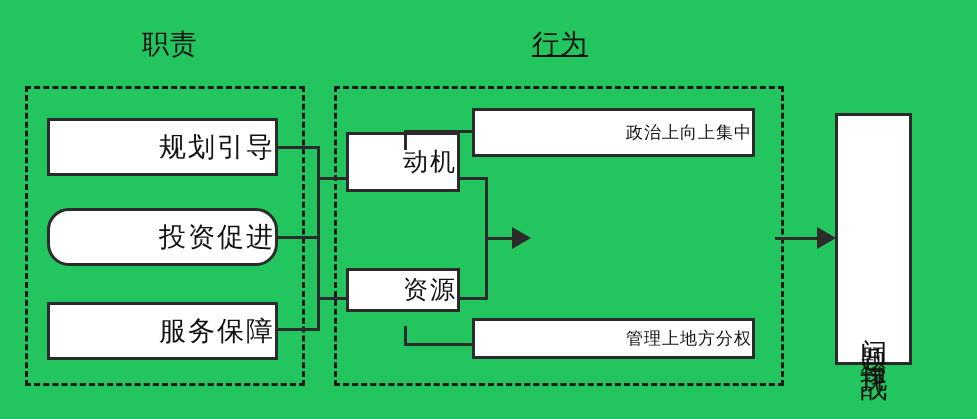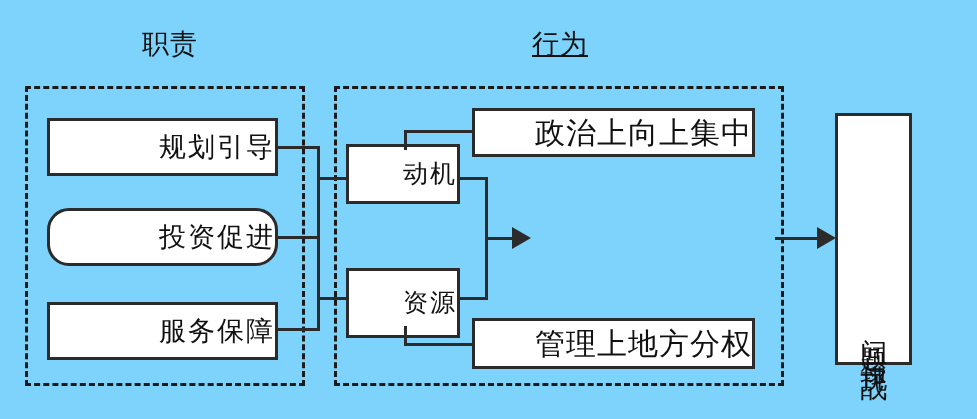"职责" #canvas { background: #7dd3fc -> #22c55e }
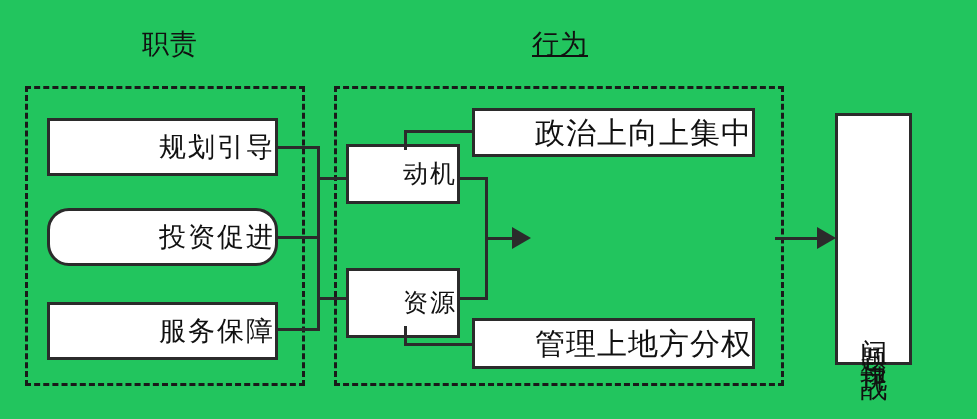"政治上向上集中" .node.sz-wide { font-size: 30px -> 17px }
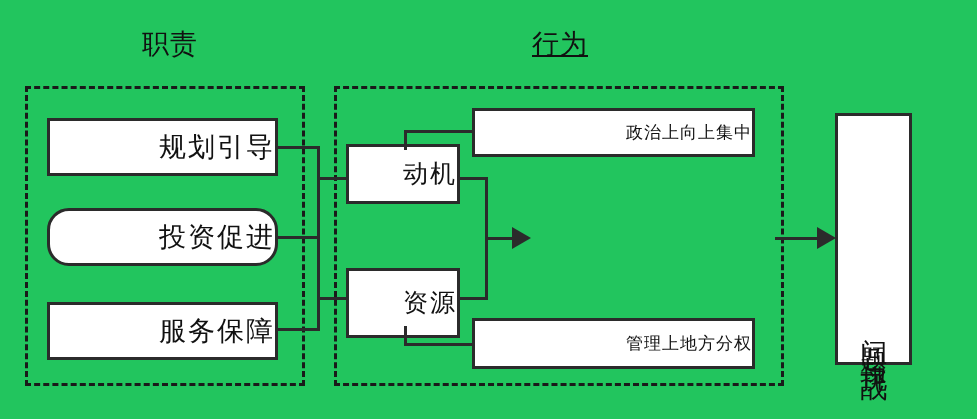"动机" div.node { top: 144px -> 132px }
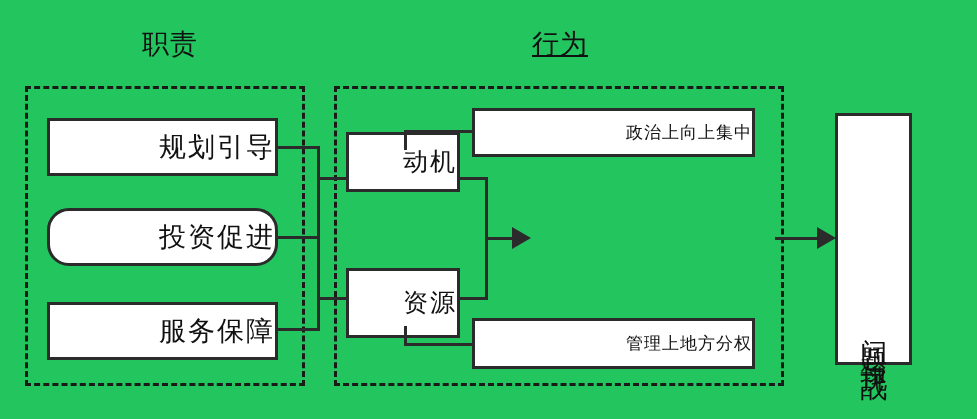"资源" div.node { height: 70px -> 44px }
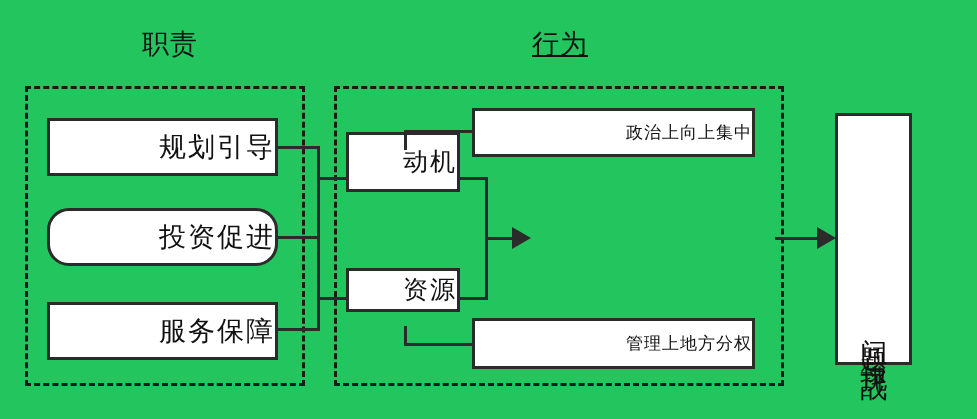"管理上地方分权" div.node { height: 51px -> 41px }
